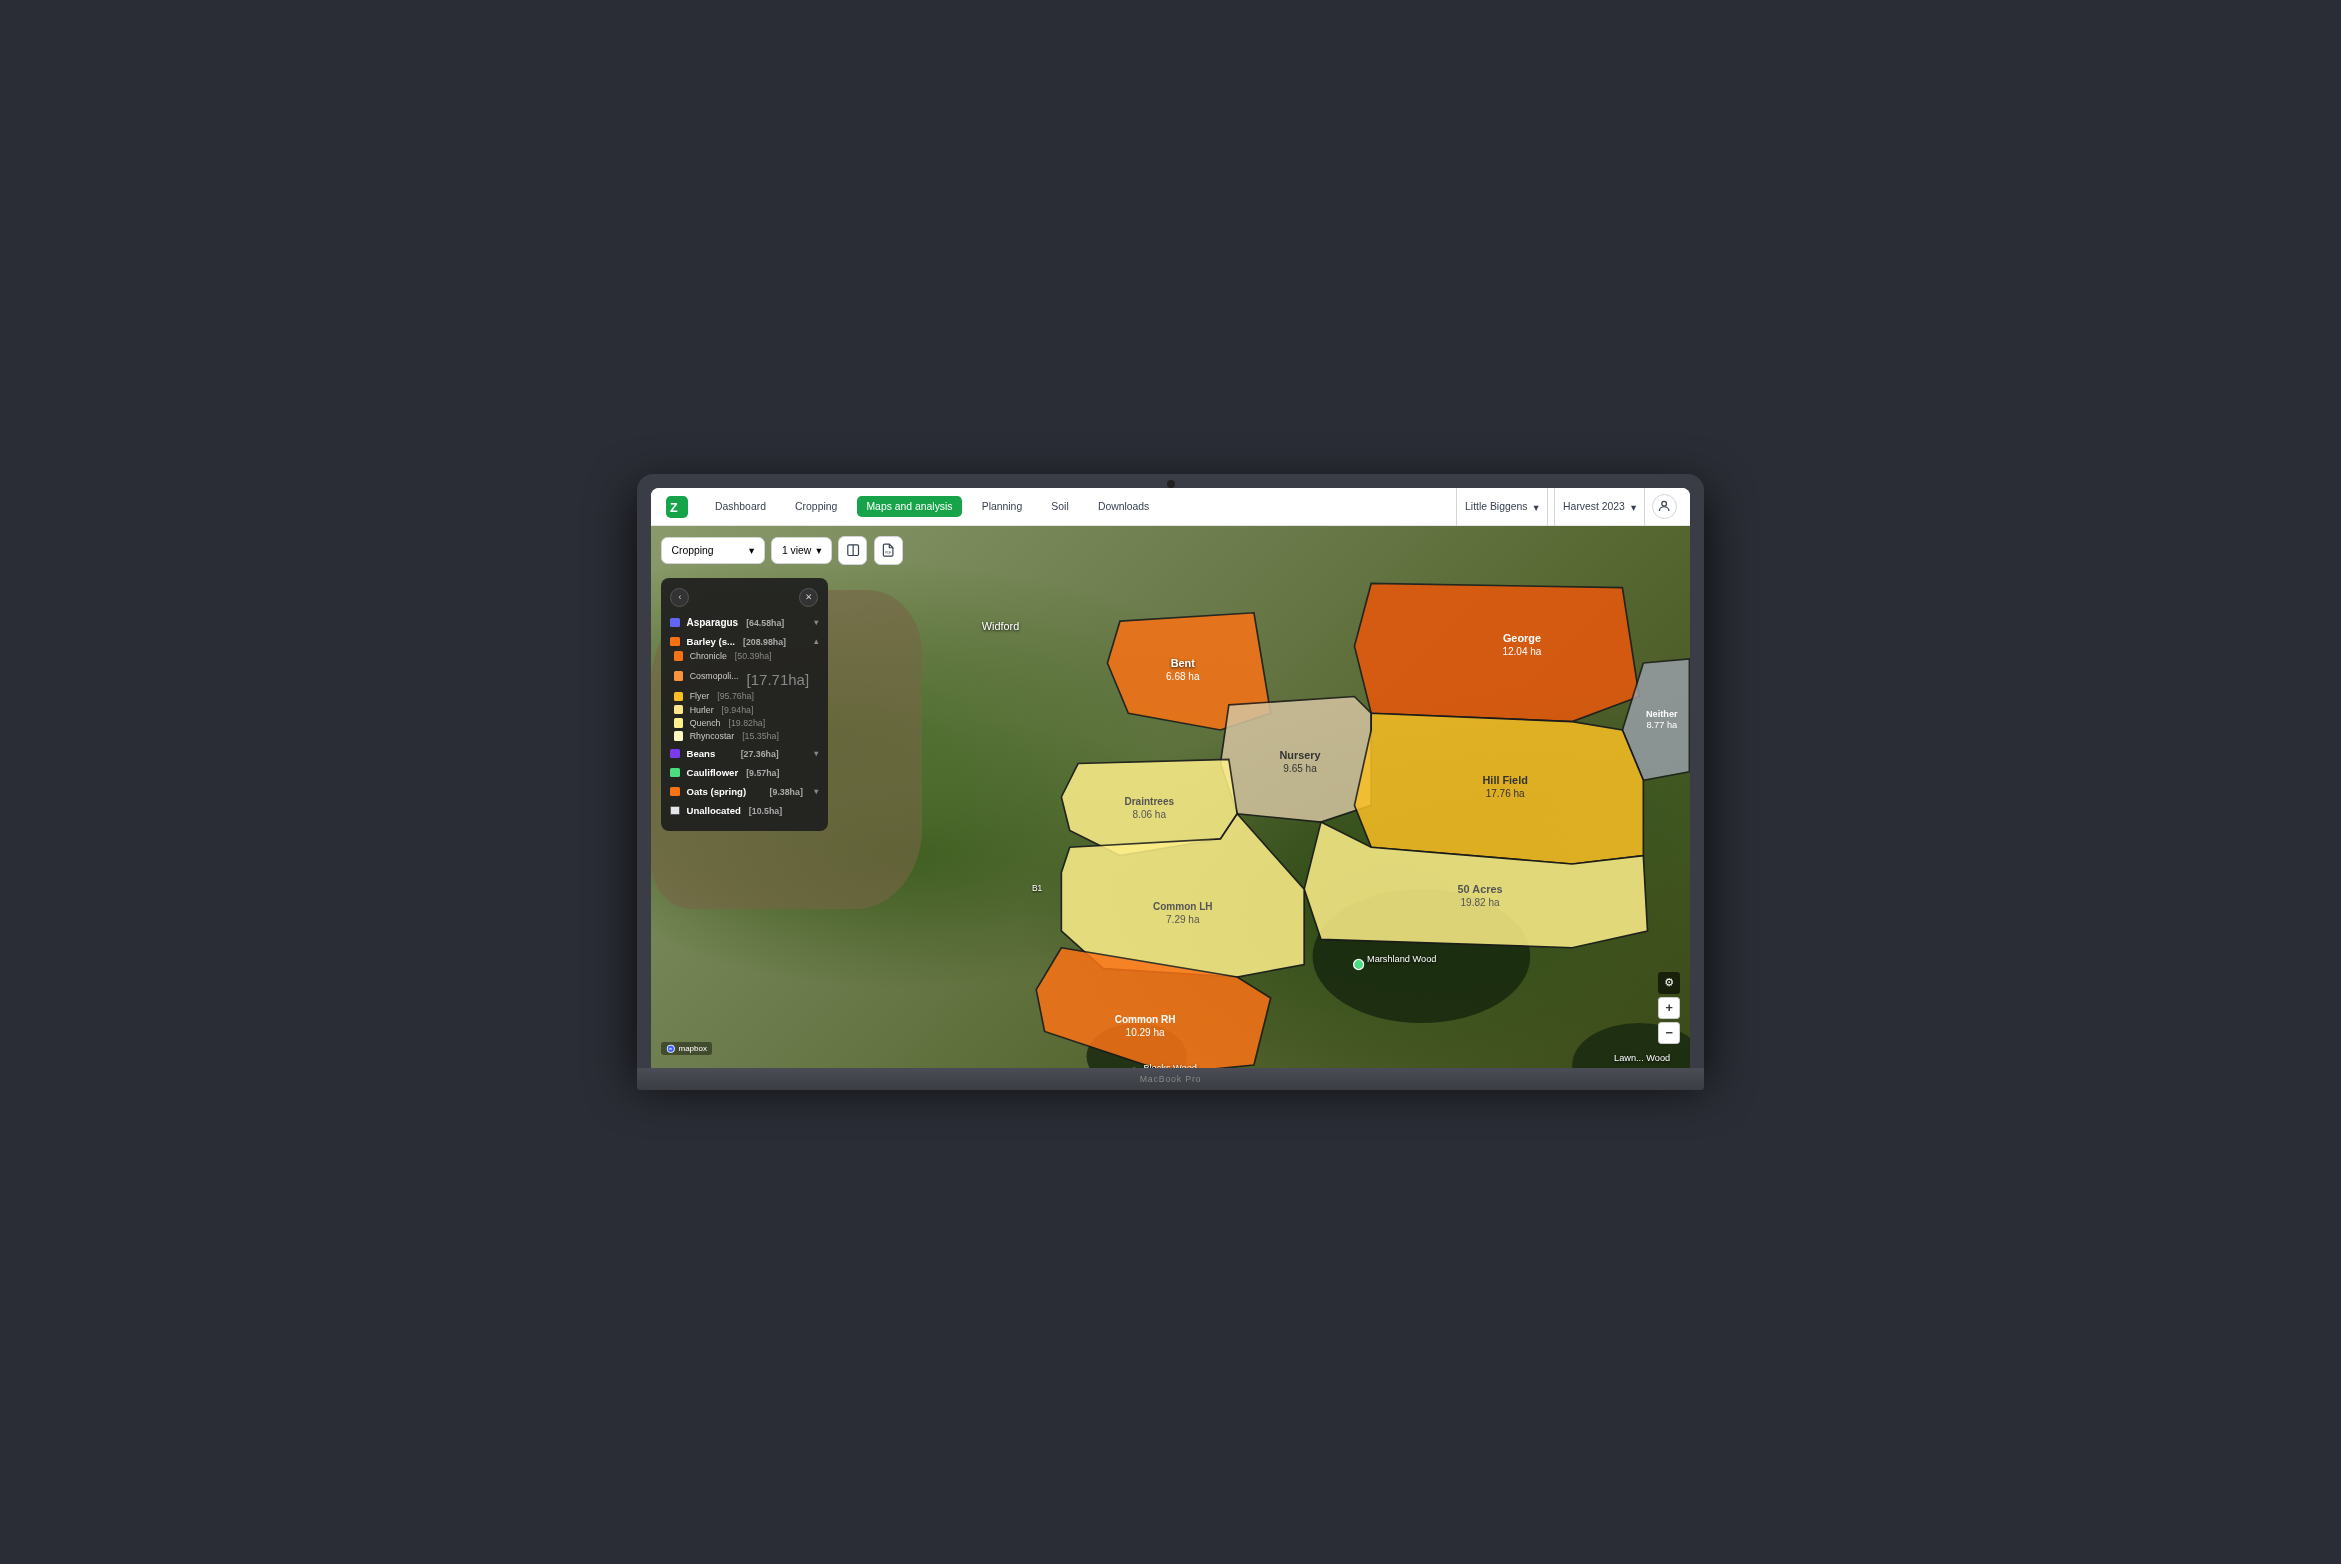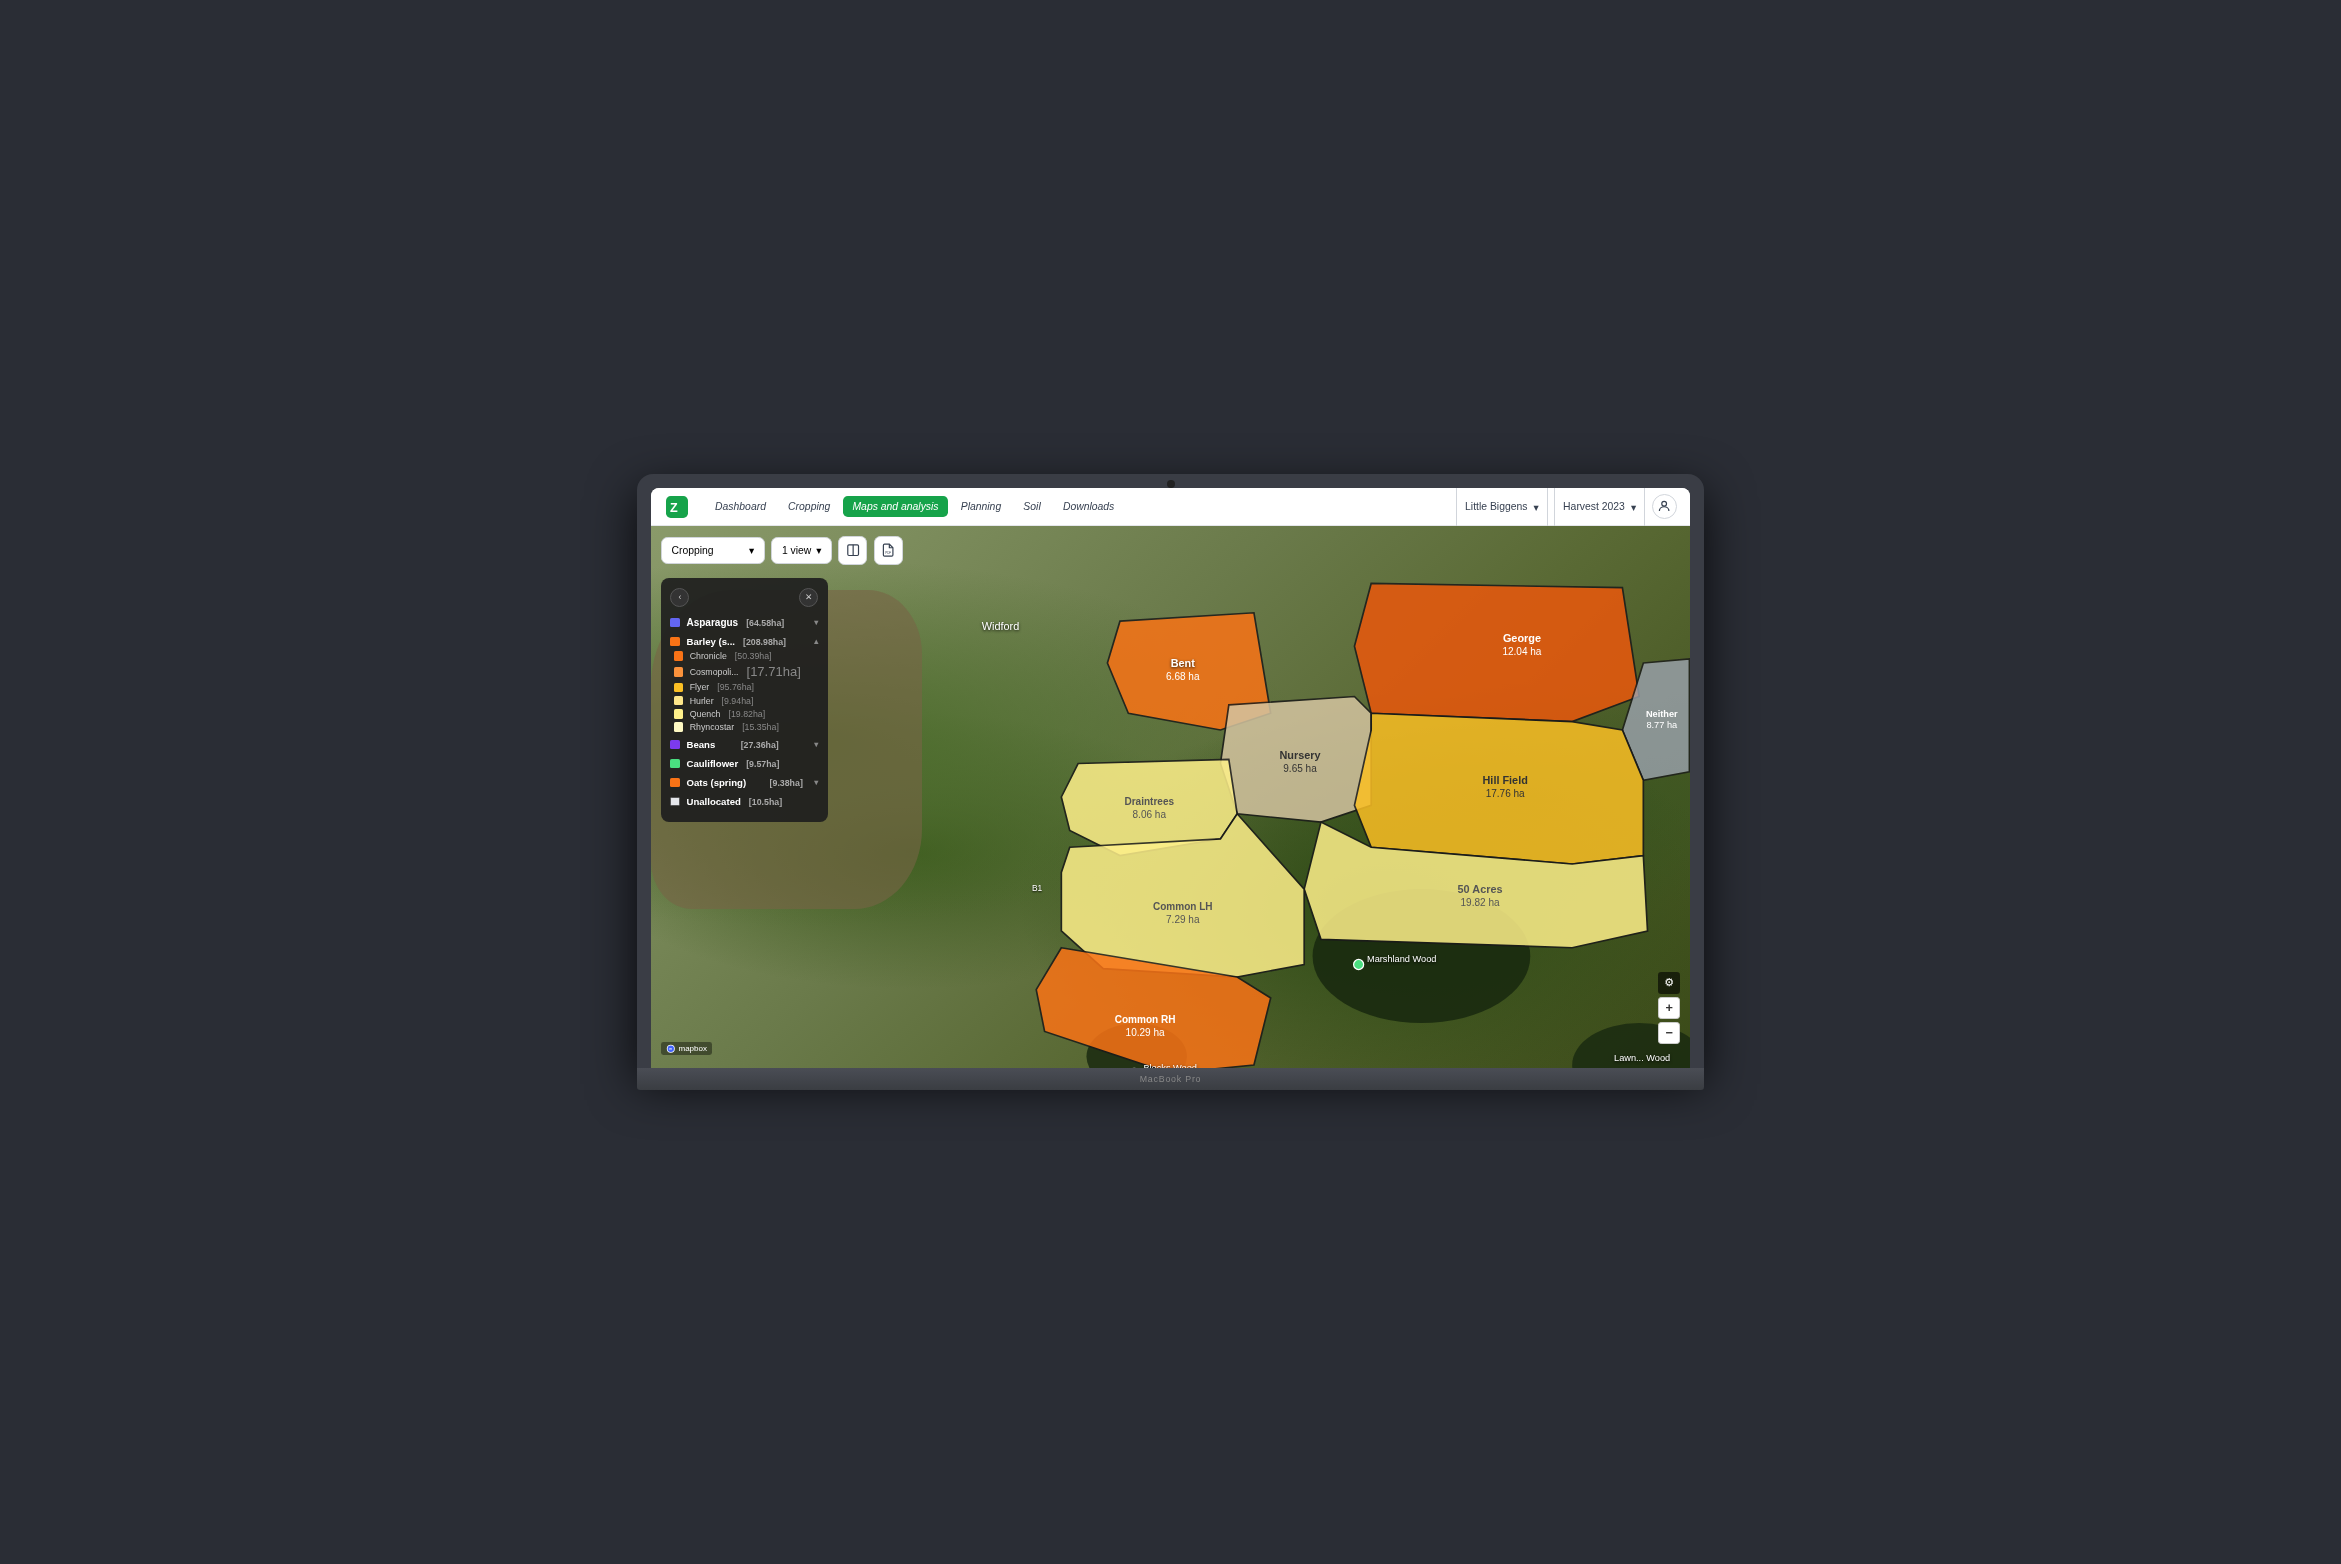"Dashboard" .nav-links { font-style: italic -> none; gap: 3px -> 10px }
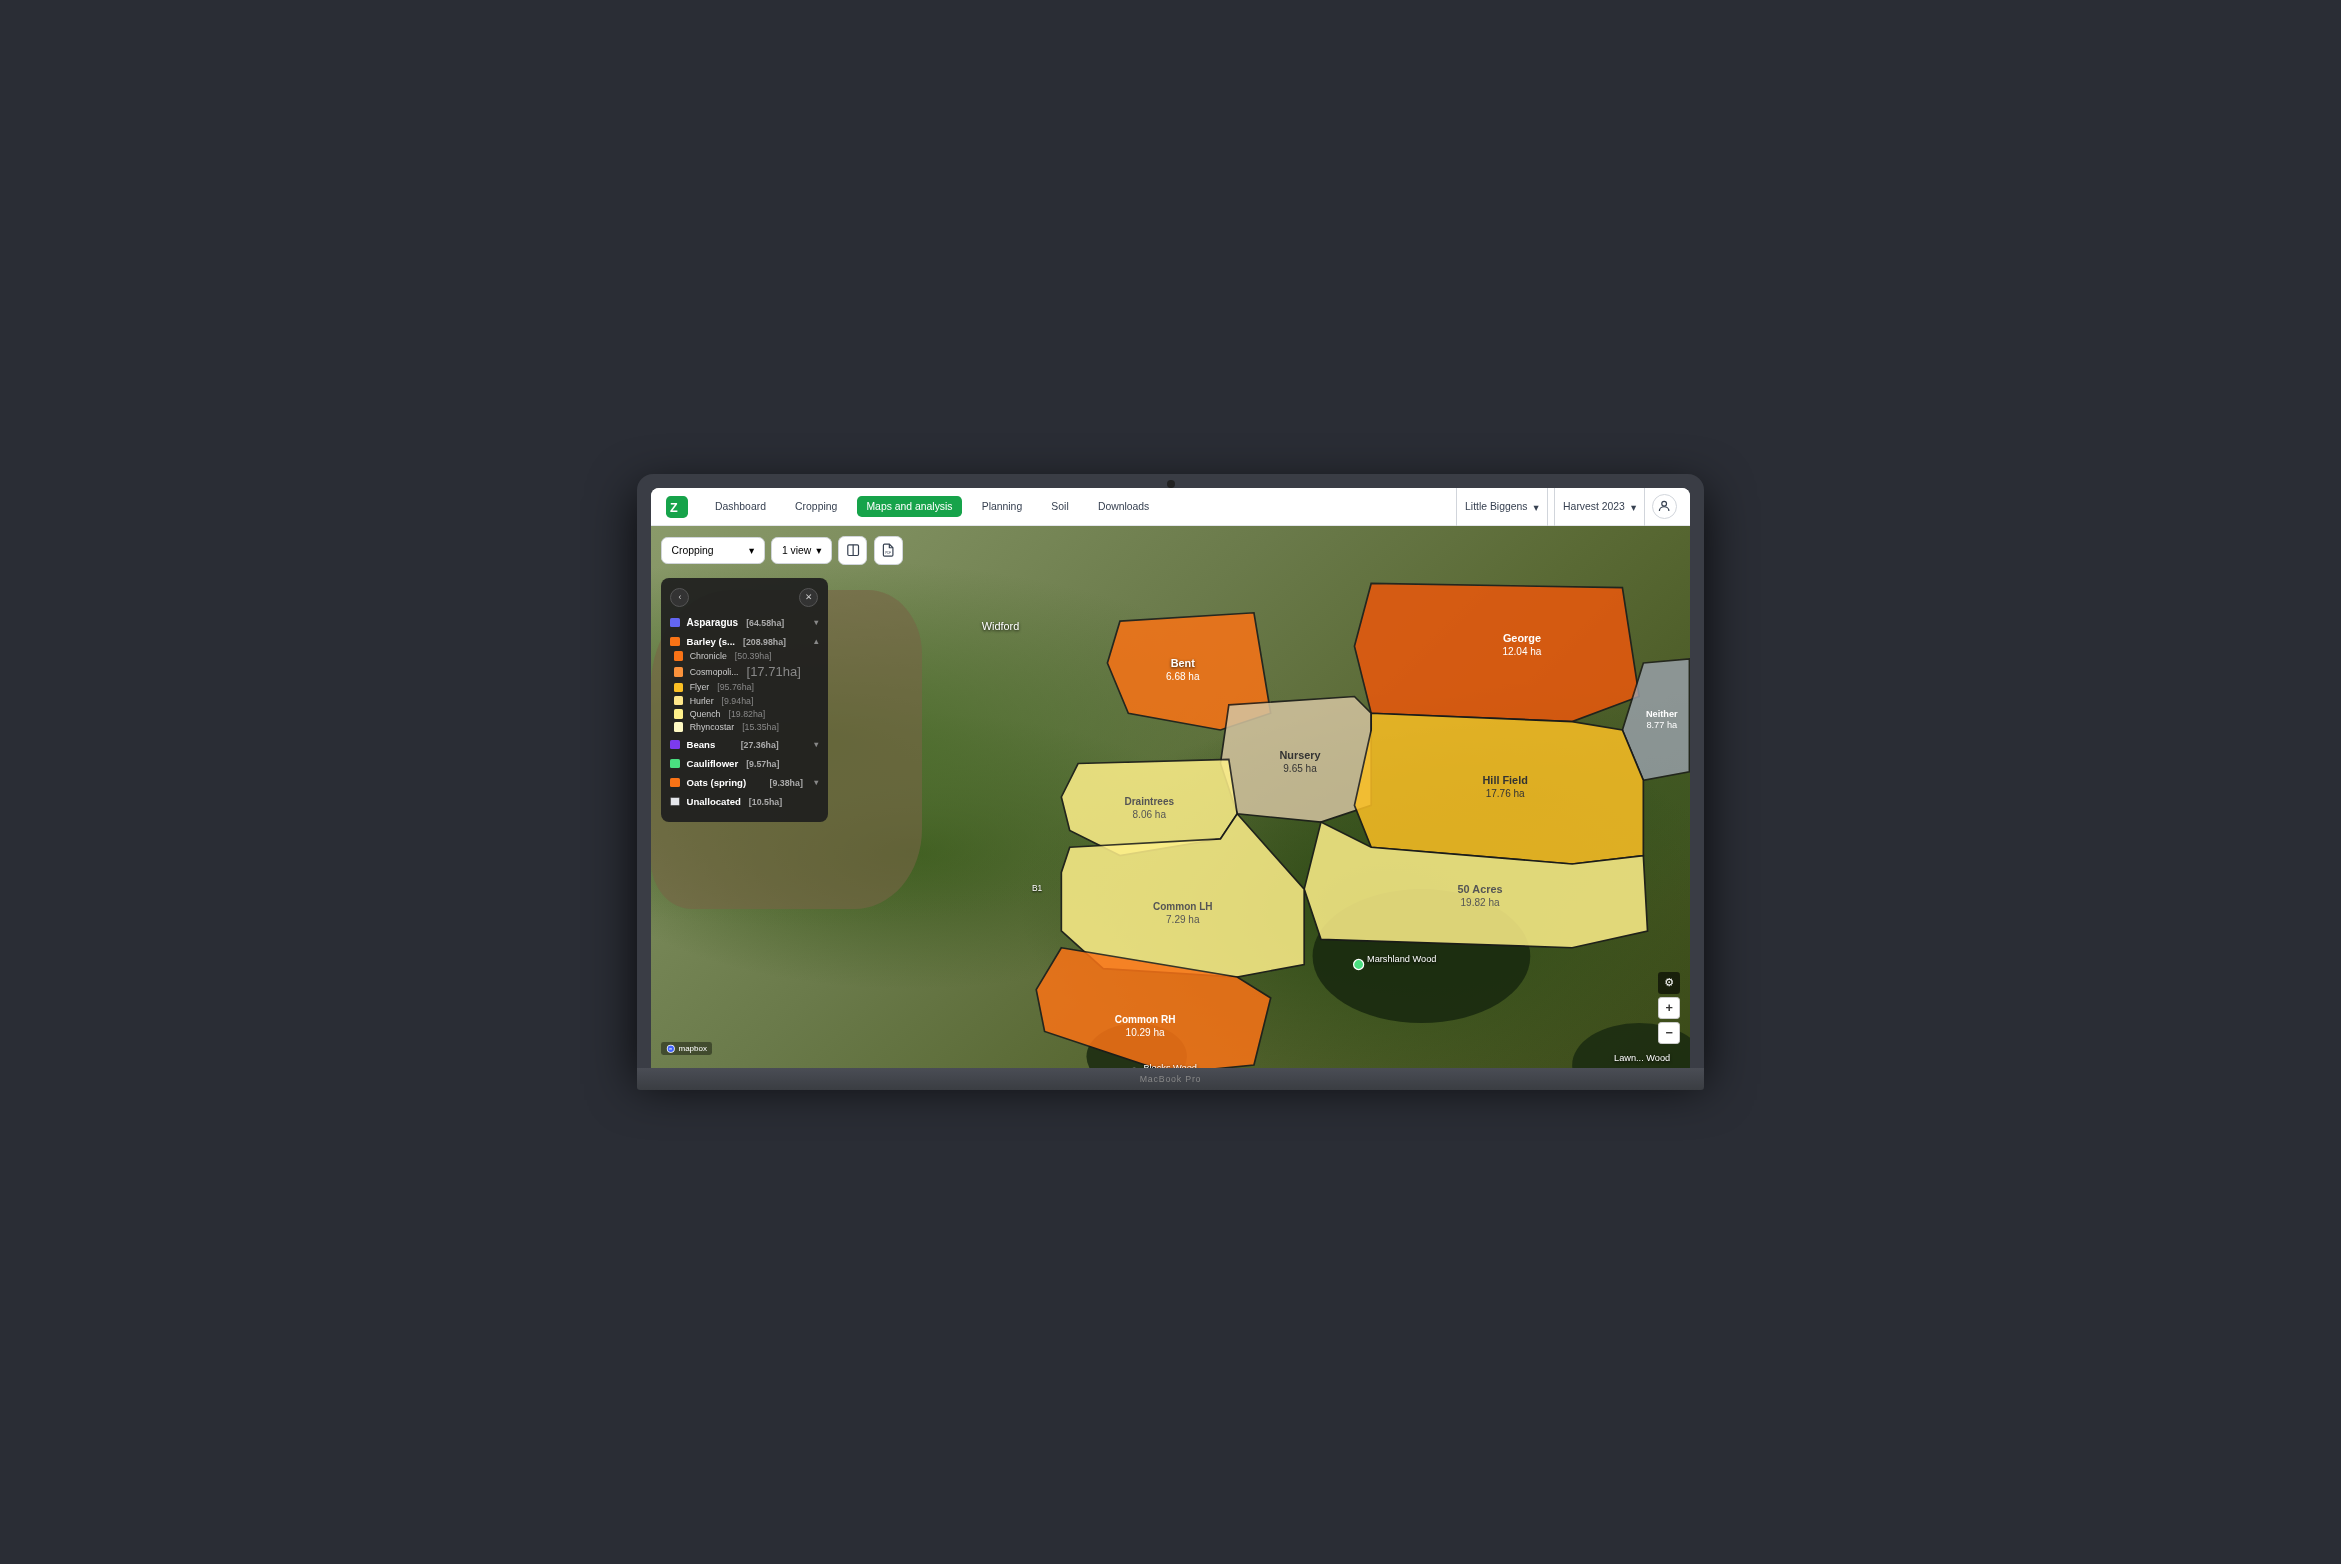"[17.71ha]" span { font-size: 13px -> 15px; margin-top: none -> 7px }
